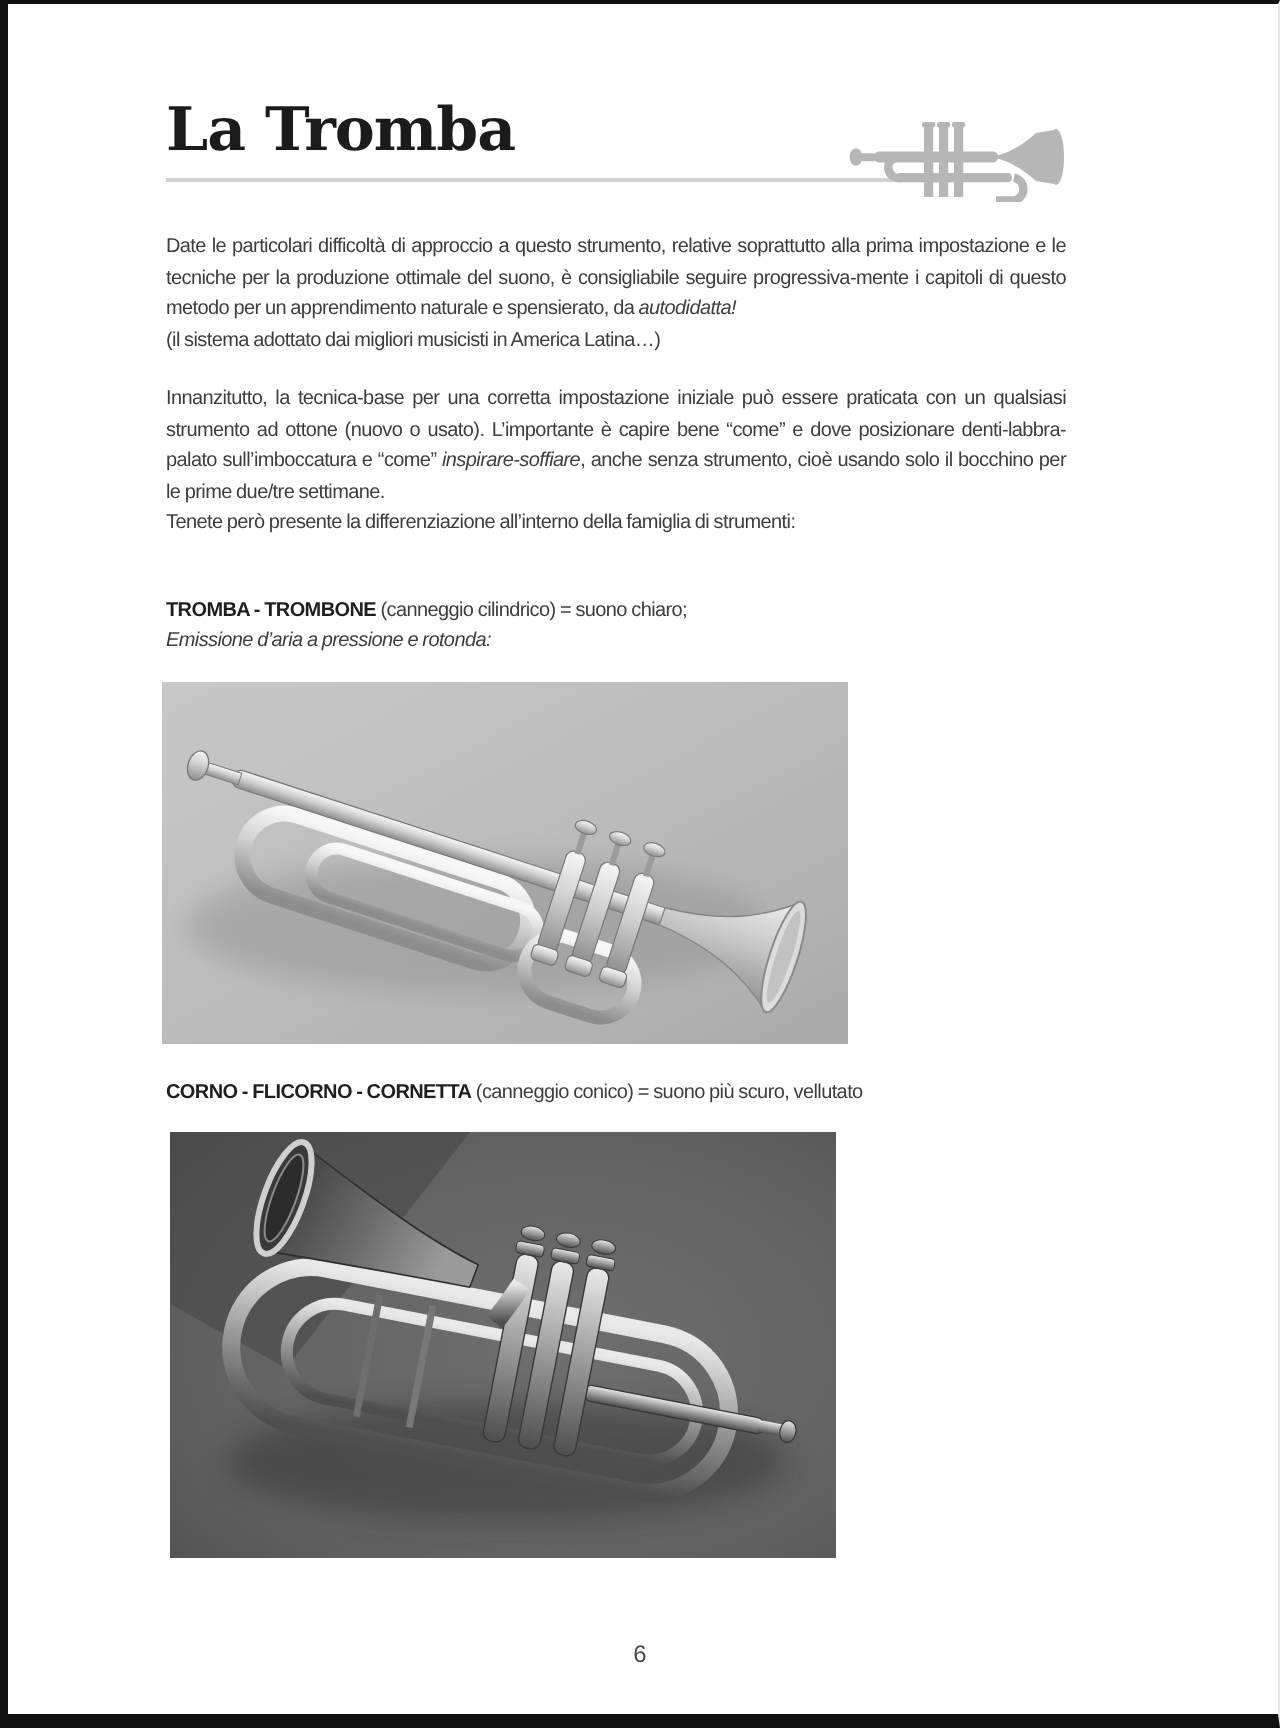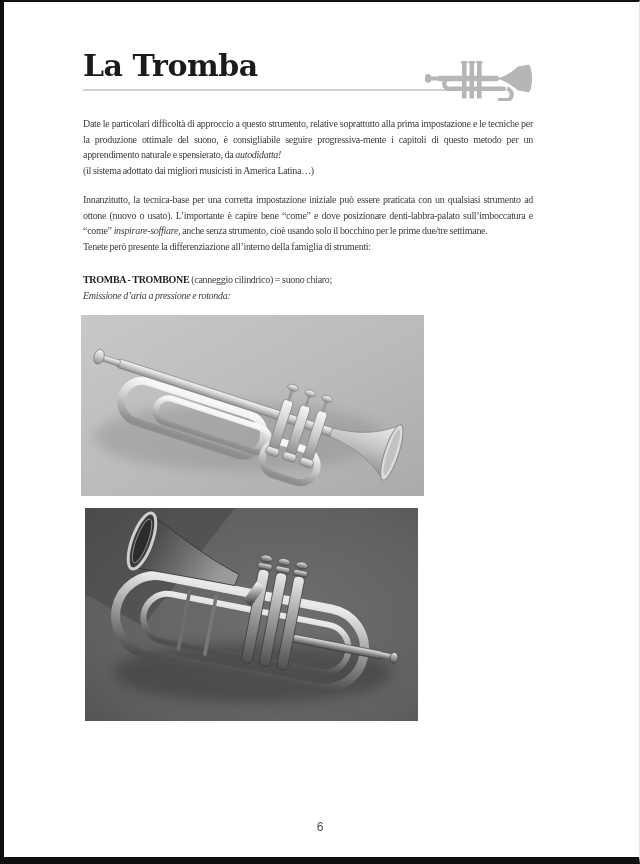"Date le particolari difficoltà di" .body-text, .section-heading, .section-sub { font-family: Liberation Serif, serif -> none }
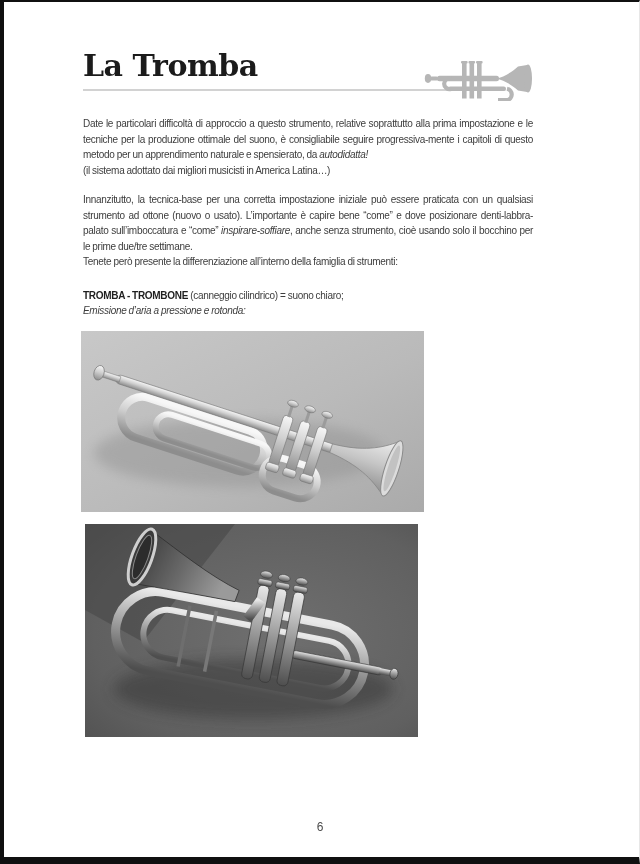"TROMBA - TROMBONE (canneggio cilindrico)" .section-heading { margin-top: 18px -> 28px }
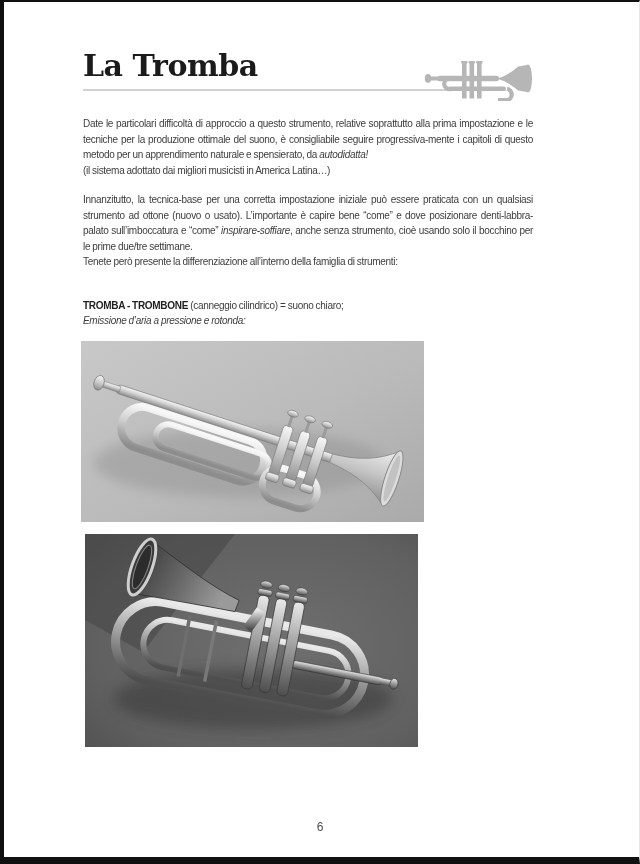"CORNO - FLICORNO - CORNETTA" h2.section-heading { html: none -> <h2><span>CORNO - FLICORNO - CORNETTA</span><span> (canneggio conico) = suono più scuro, vellutato</span></h2> }
